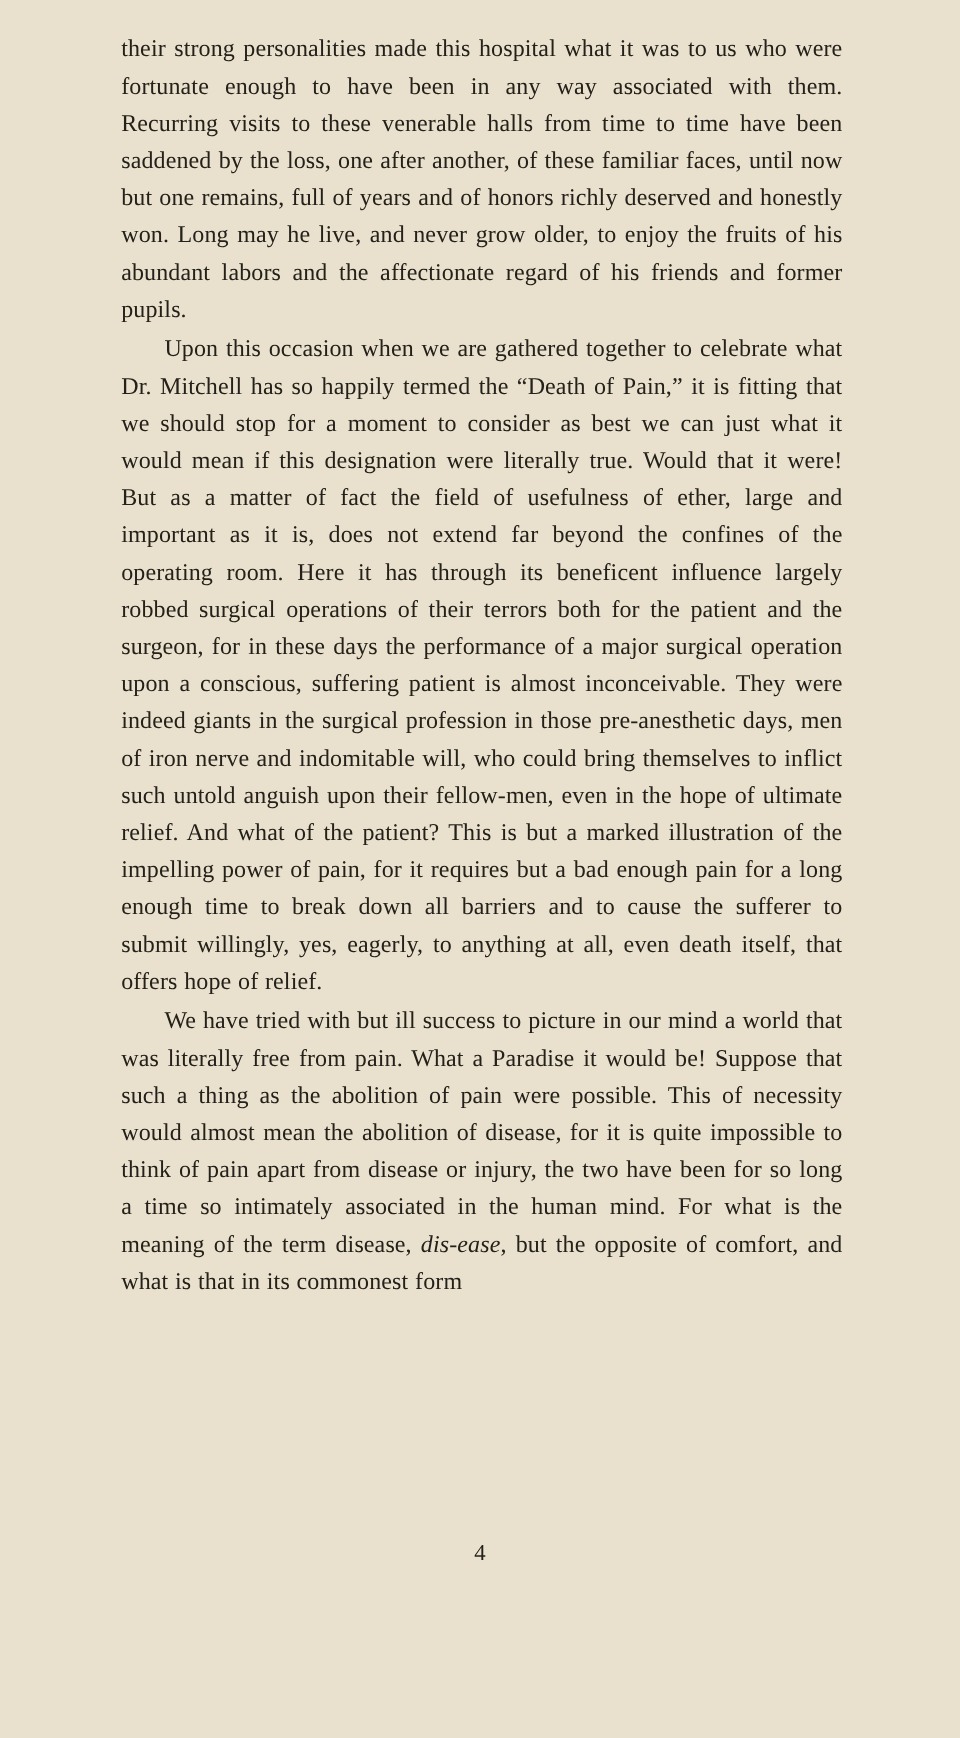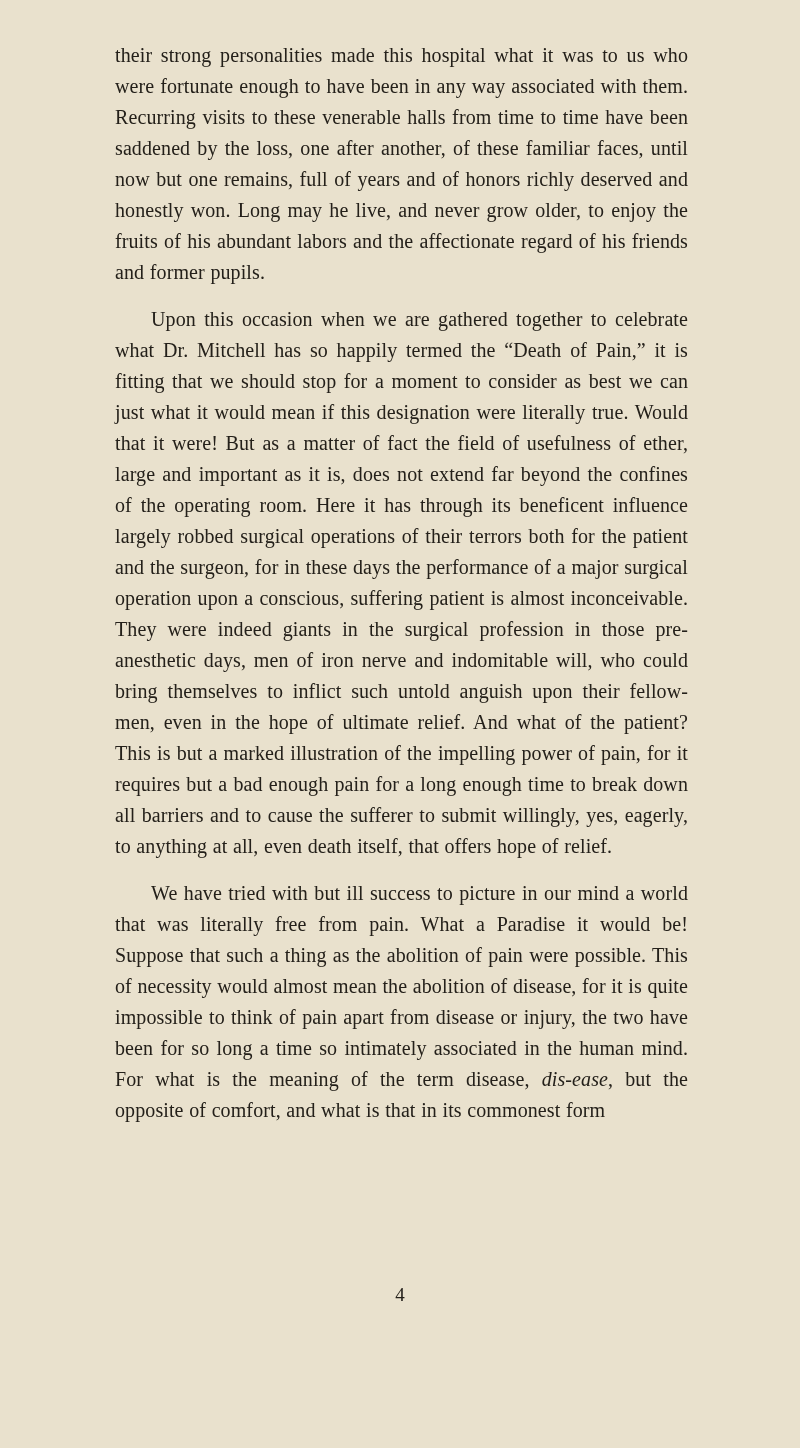"their strong personalities made this" .text-block p { margin: 16px -> 2px }
